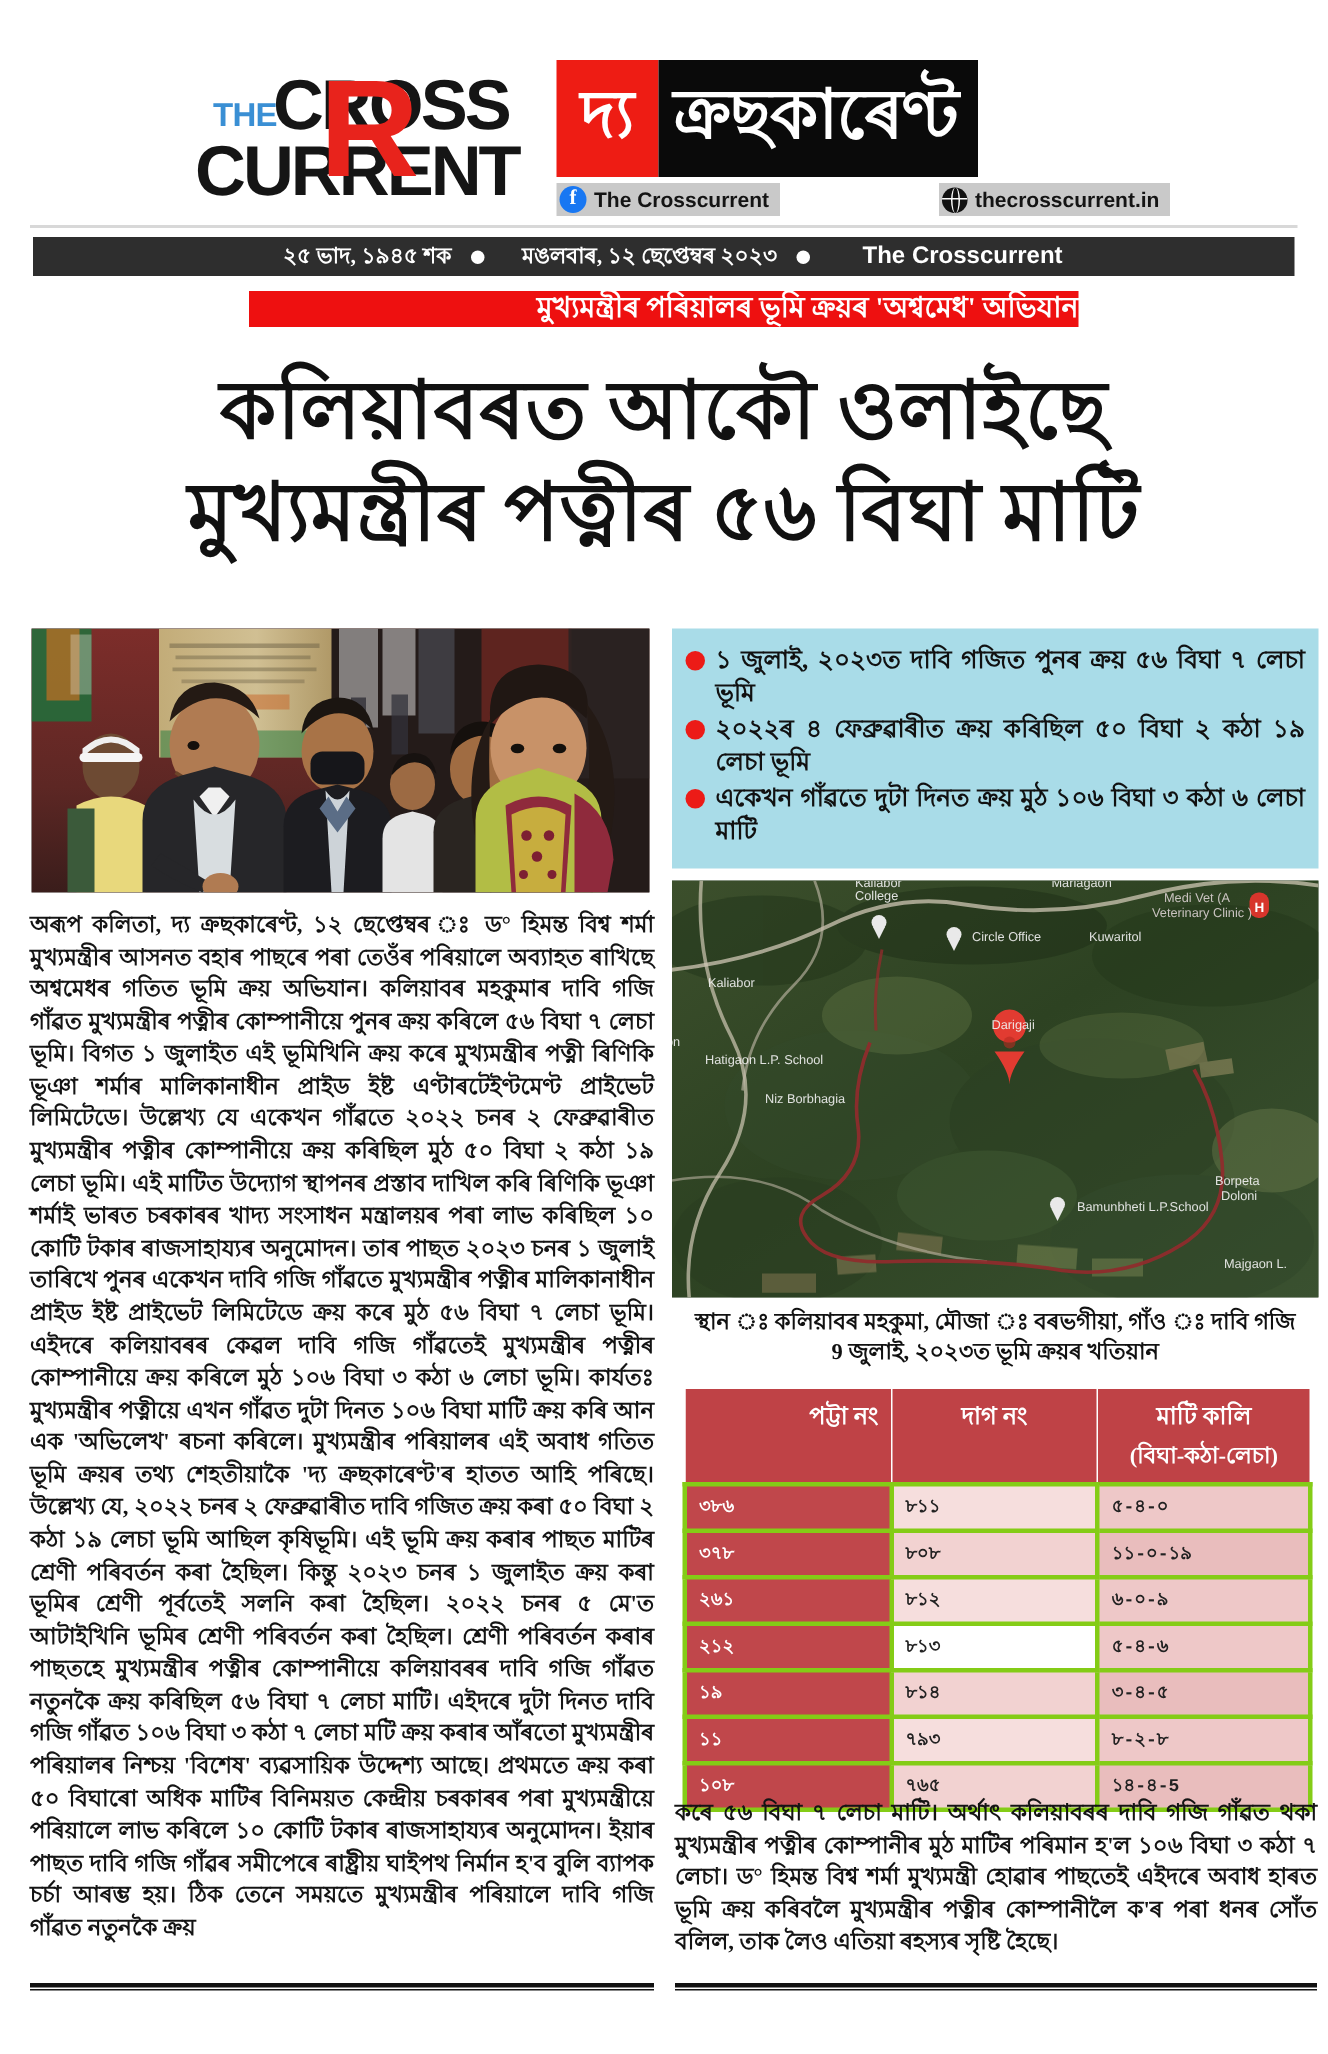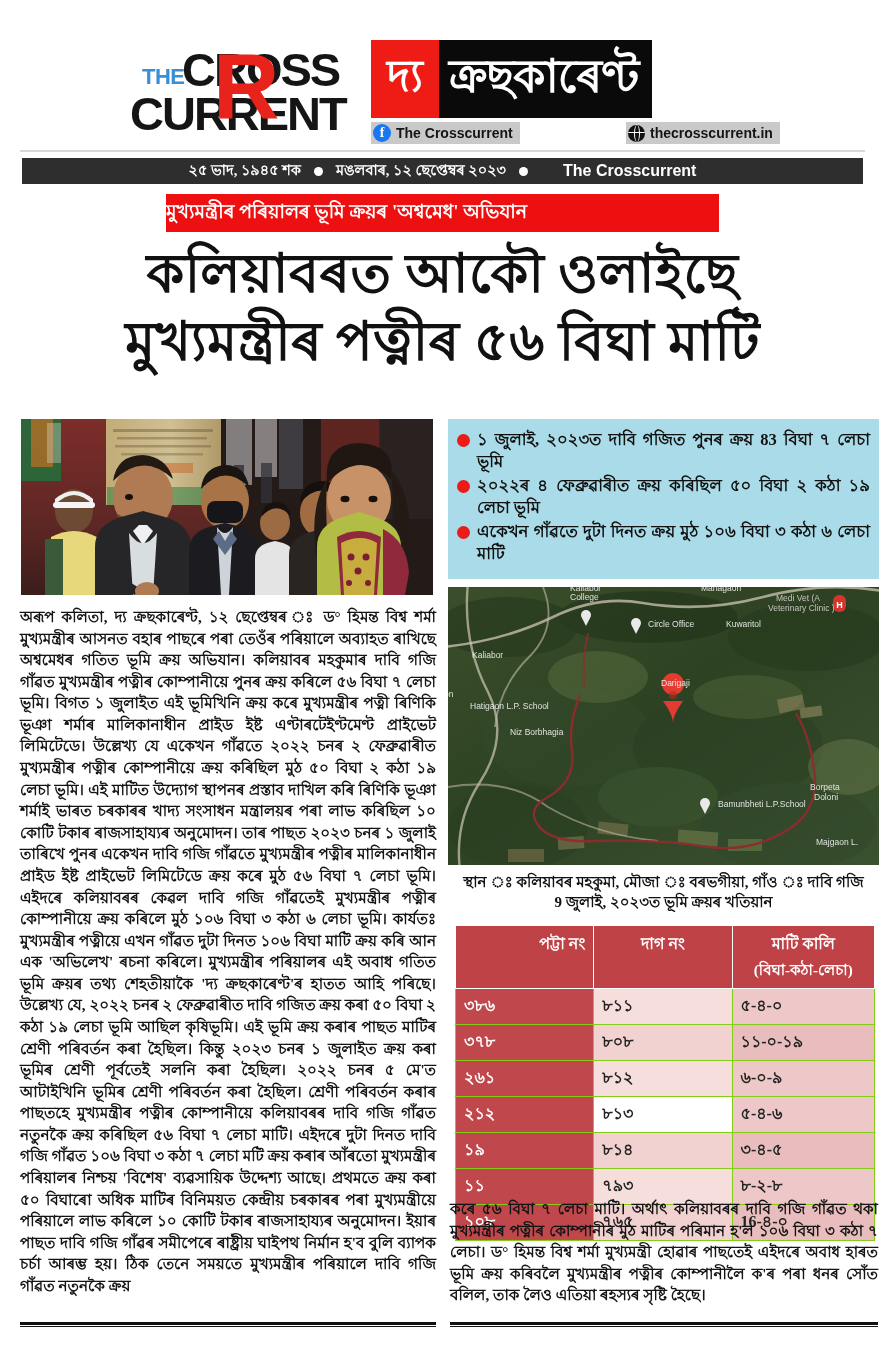"২৫ ভাদ, ১৯৪৫ শক" .datebar .seg { margin-left: none -> 12px }
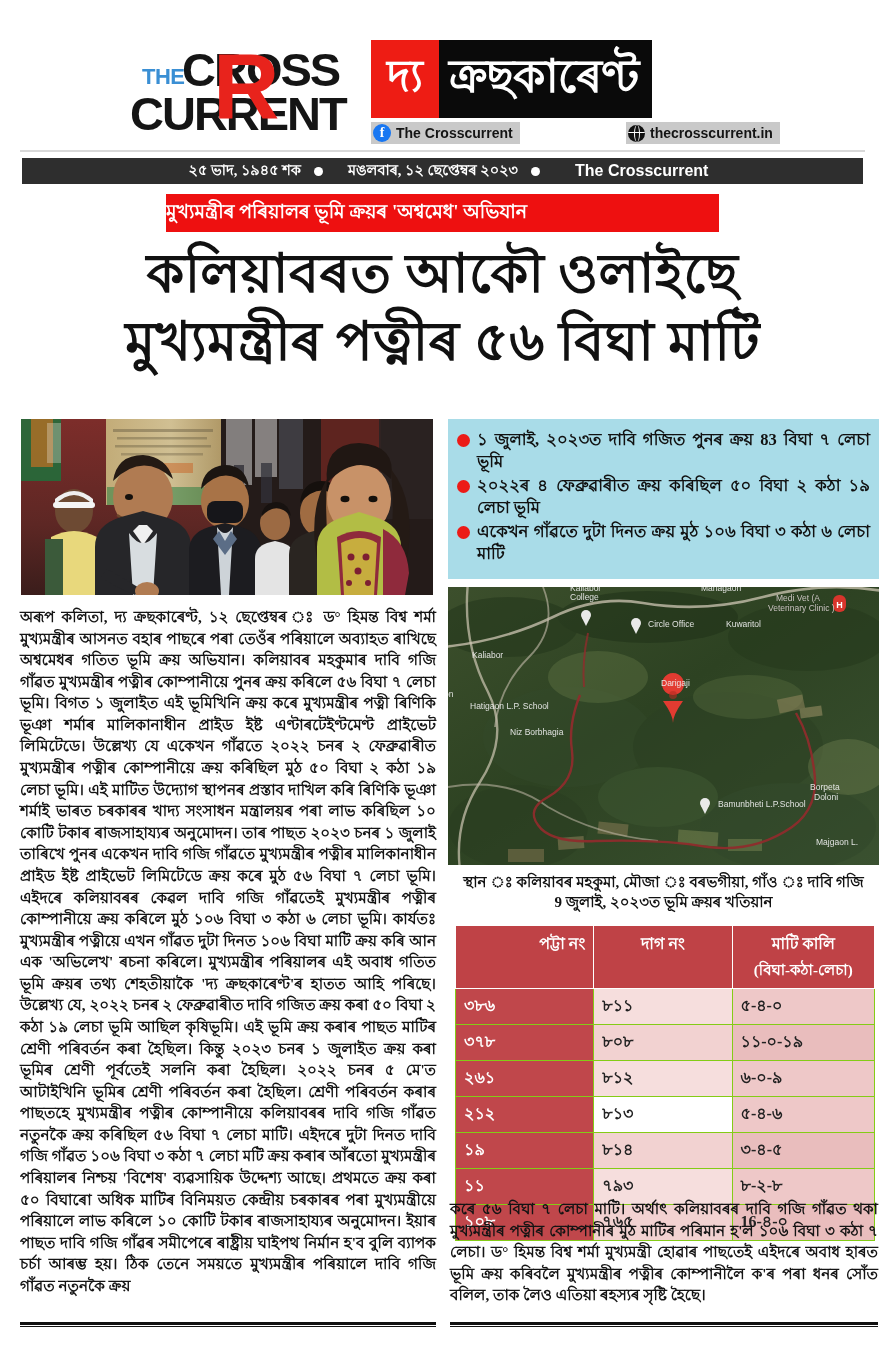"মুখ্যমন্ত্ৰীৰ পৰিয়ালৰ ভূমি ক্ৰয়ৰ" .kicker { height: 38px -> 24px; justify-content: flex-start -> flex-end }
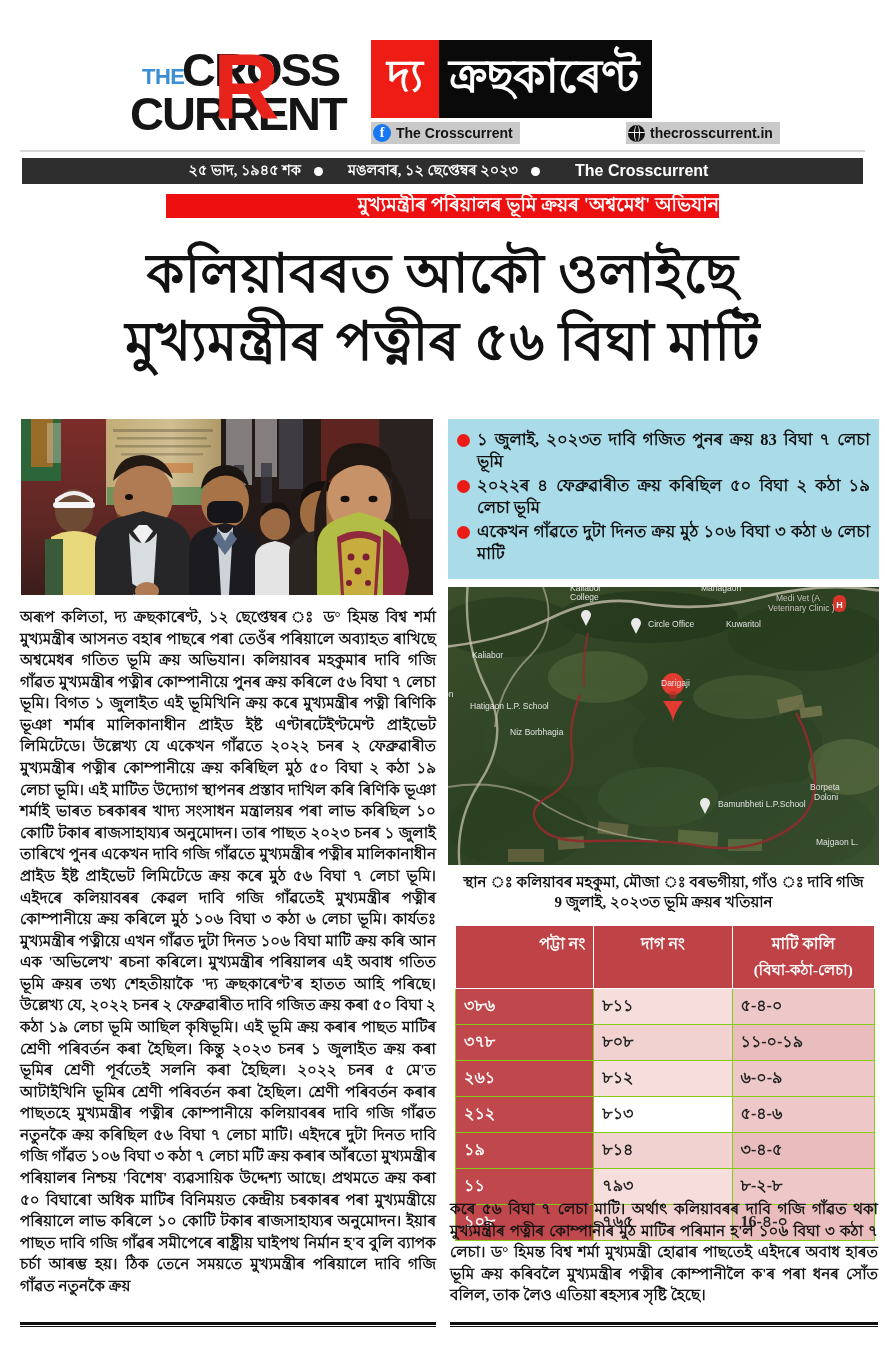"১ জুলাই, ২০২৩ত দাবি গজিত" span.bullet-text { text: 83 -> ৫৬ }
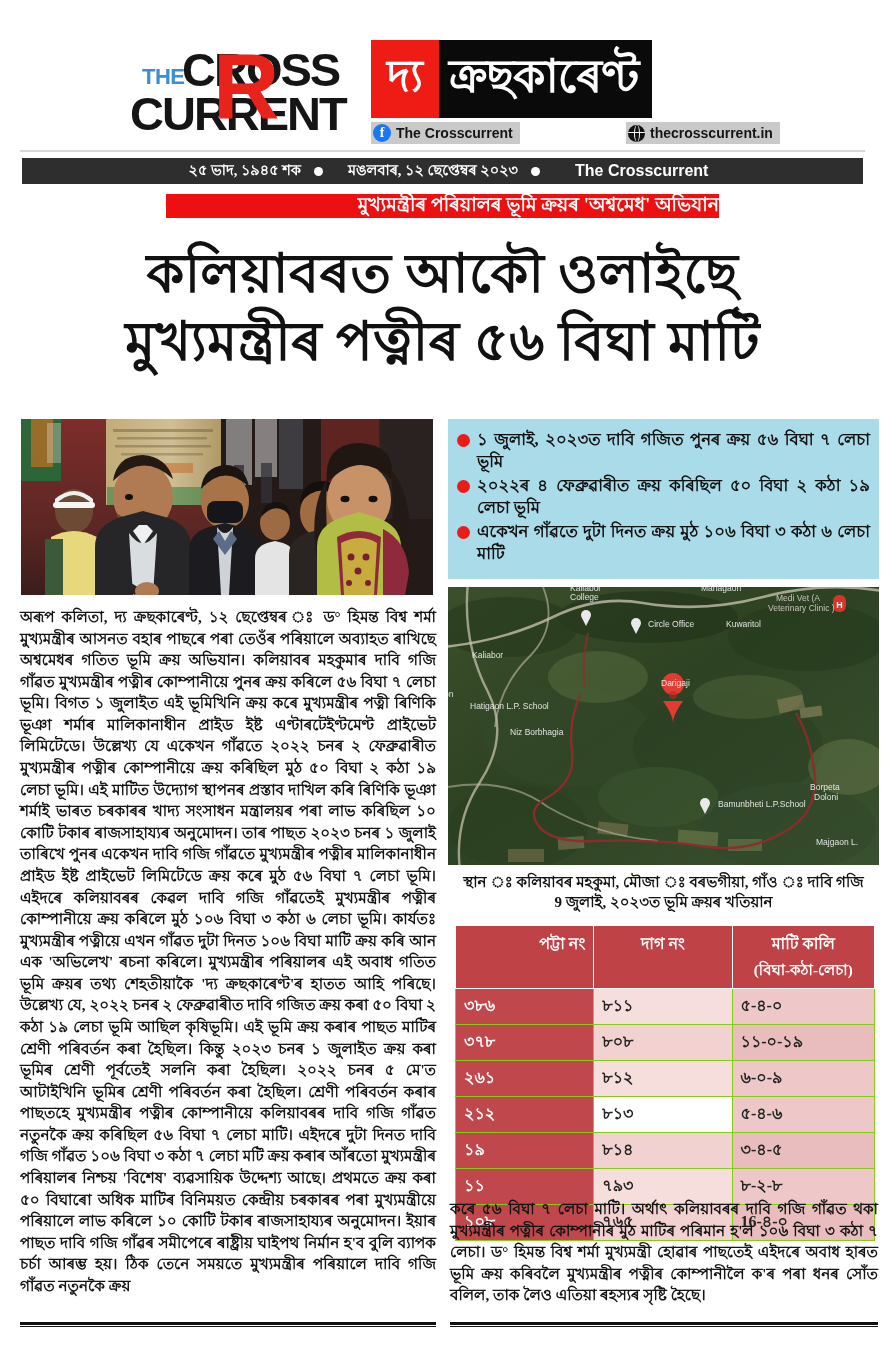"৩৮৬" .landtable td { border: 1px solid #84cc16 -> 3px solid #84cc16; font-family: Liberation Serif, serif -> Liberation Mono, monospace; font-size: 16px -> 12px }
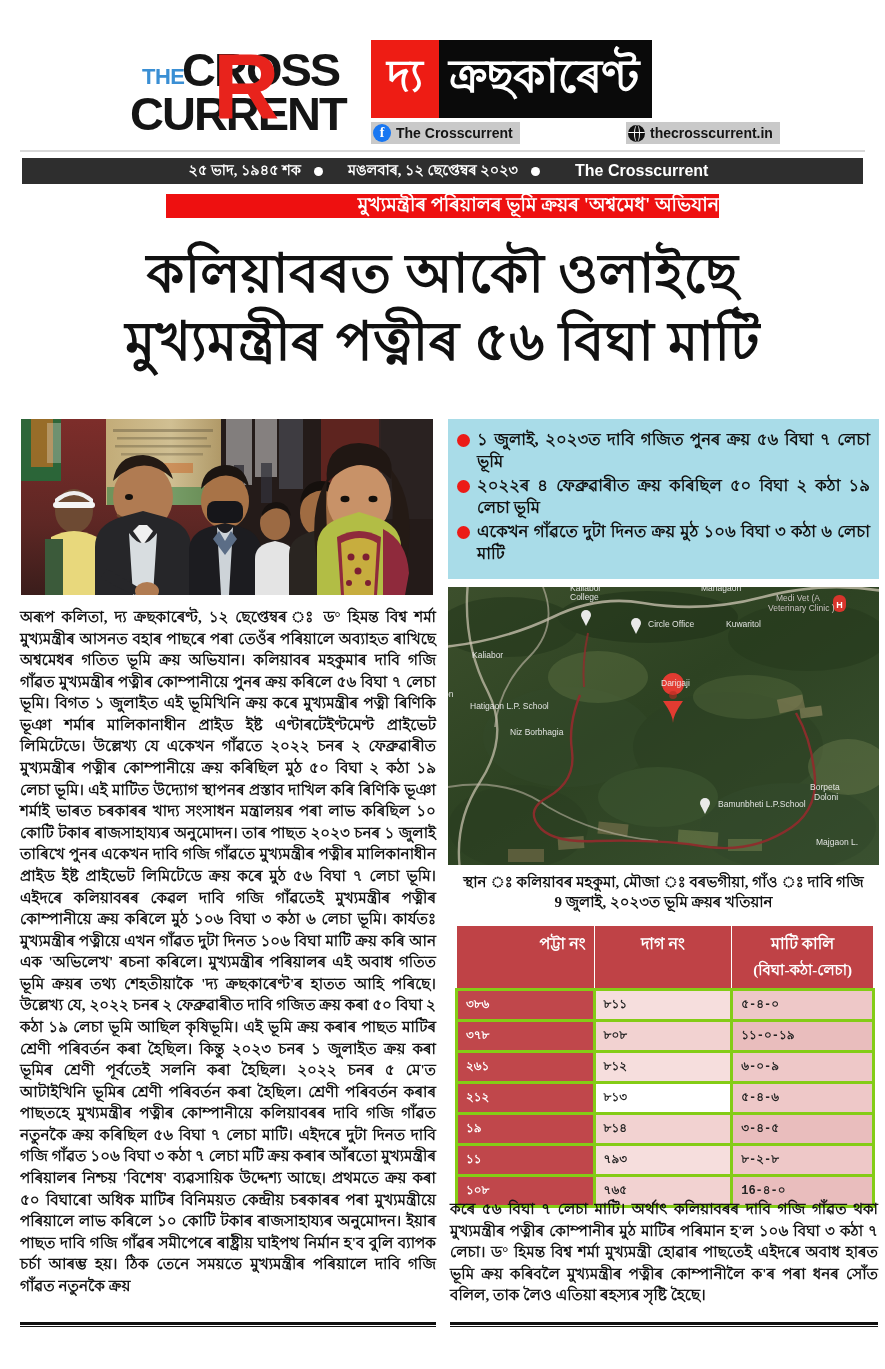"16-৪-০" td.c2 { text: 16-৪-০ -> ১৪-৪-5 }
